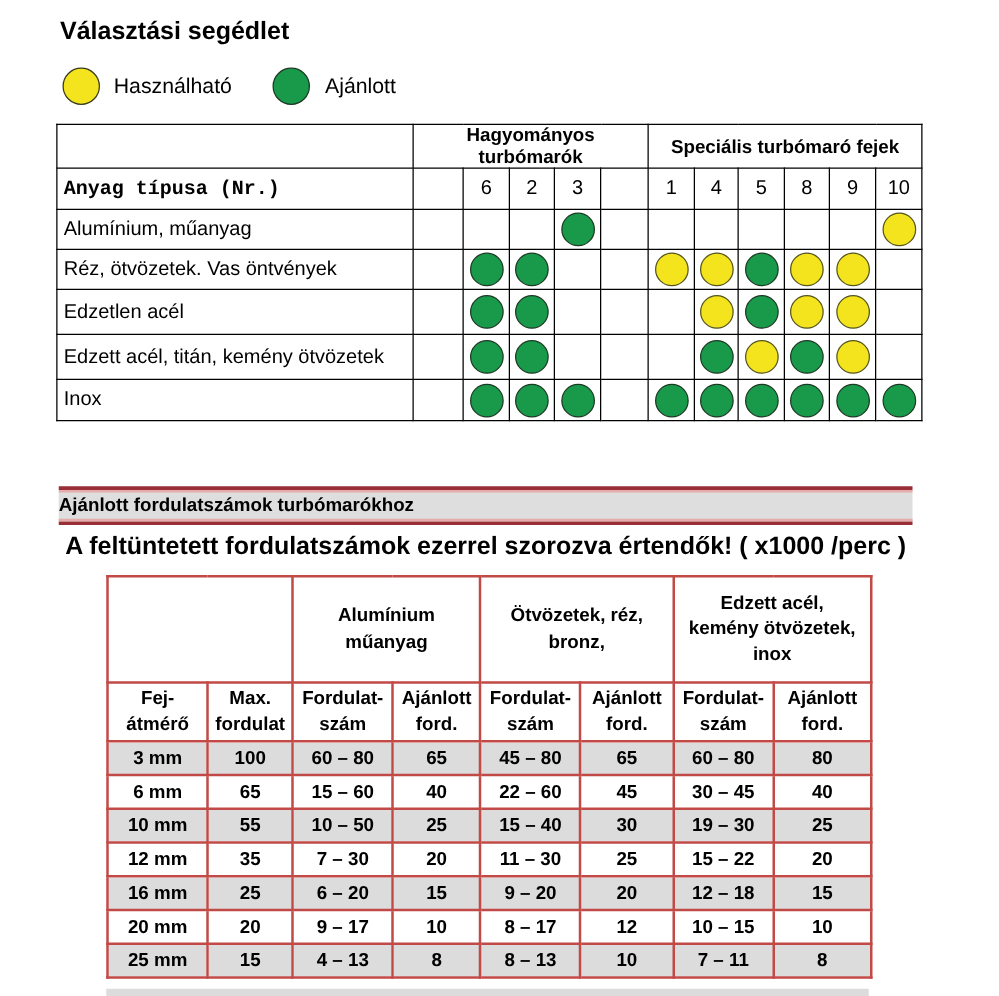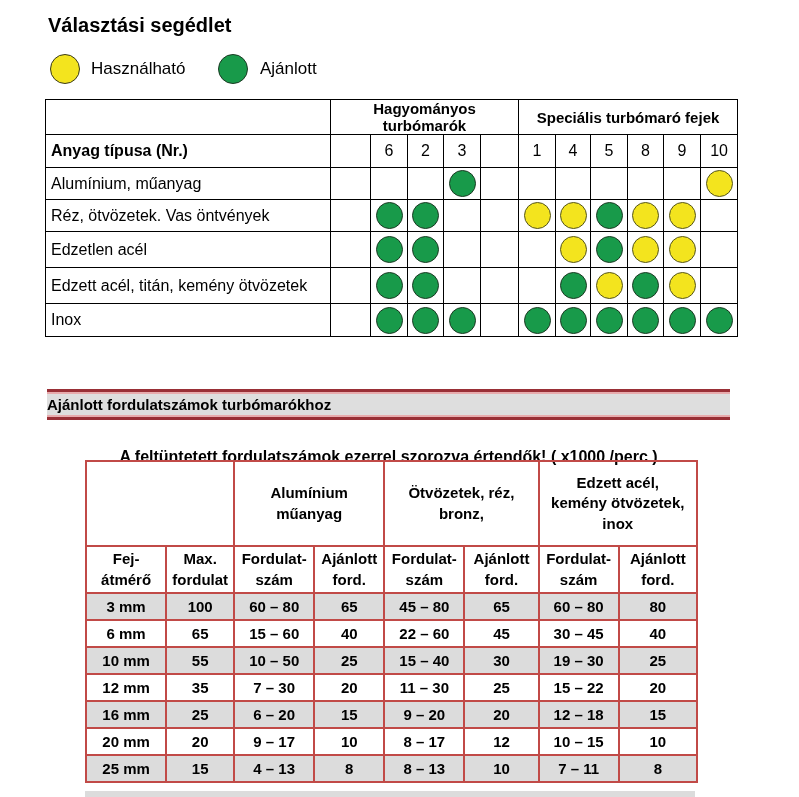"Anyag típusa (Nr.)" table.matrix td.mat.hdr { font-family: none -> Liberation Mono, monospace }
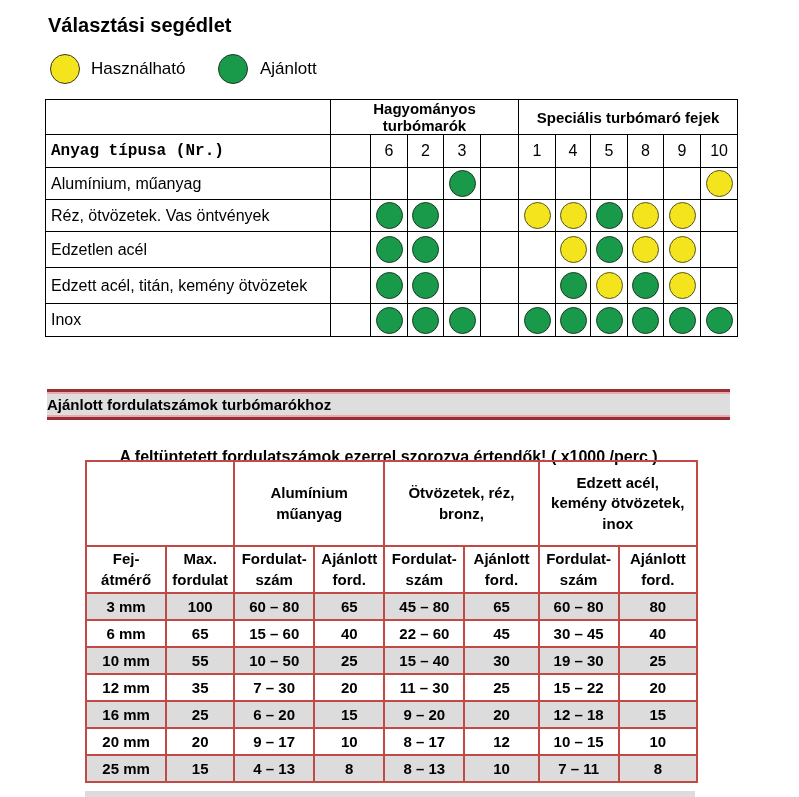"A feltüntetett fordulatszámok ezerrel" .note { font-size: 16px -> 20px; margin-top: 22px -> none }
